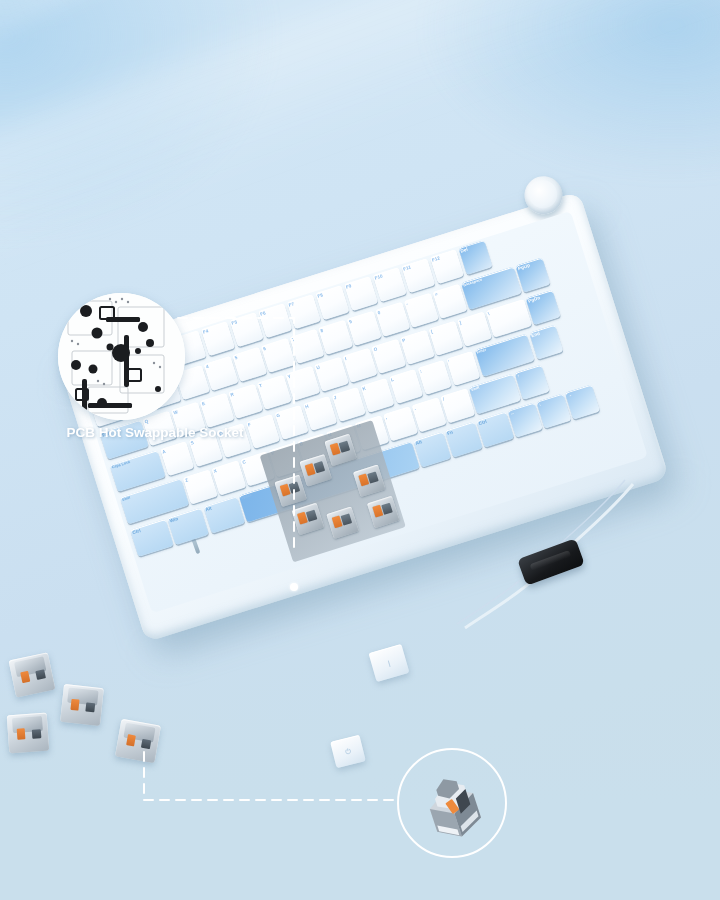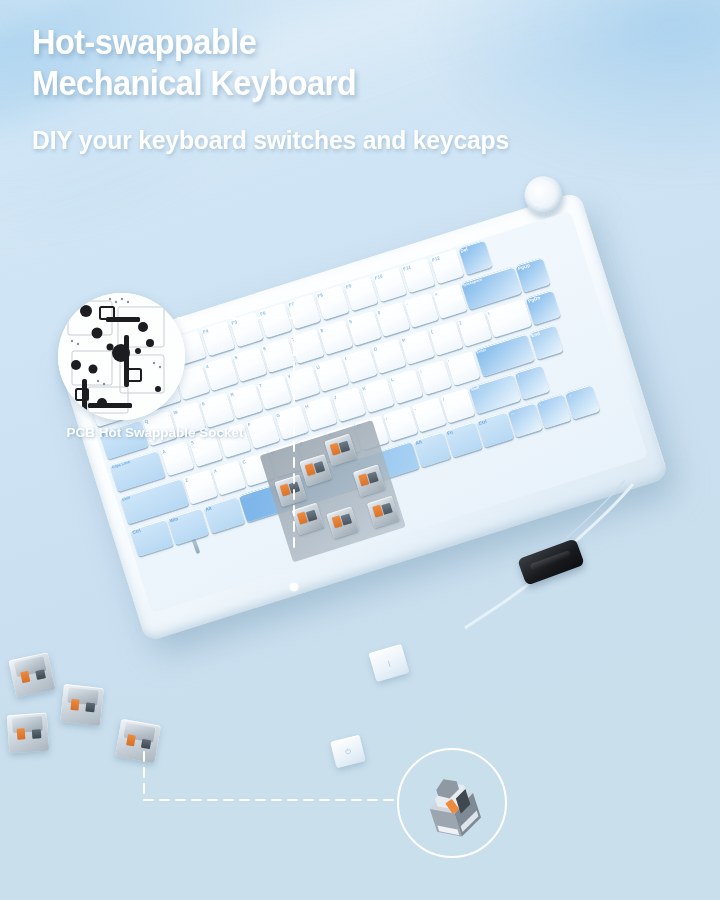"Hot-swappable" div.head { html: <div> <h1> <span>Hot-swappable</span><br> <span>Mechanical Keyboard</span> </h1> <h2>DIY your keyboard switches and keycaps</h2> </div> -> none }
